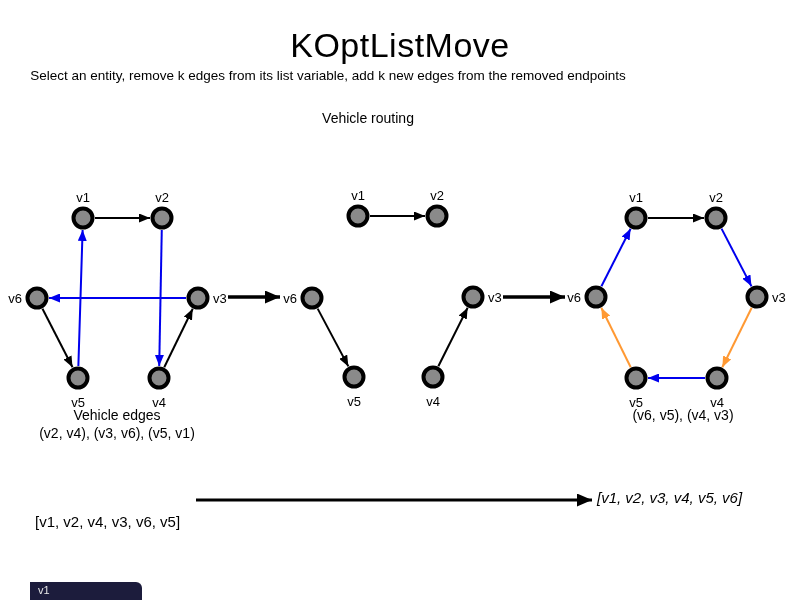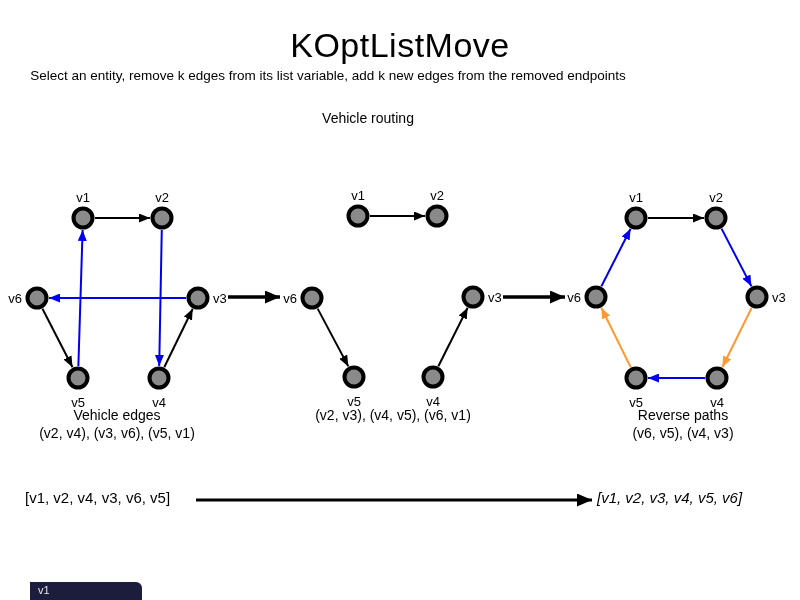"(v2, v3), (v4, v5), (v6," div { html: <div>(v2, v3), (v4, v5), (v6, v1)</div> -> none }
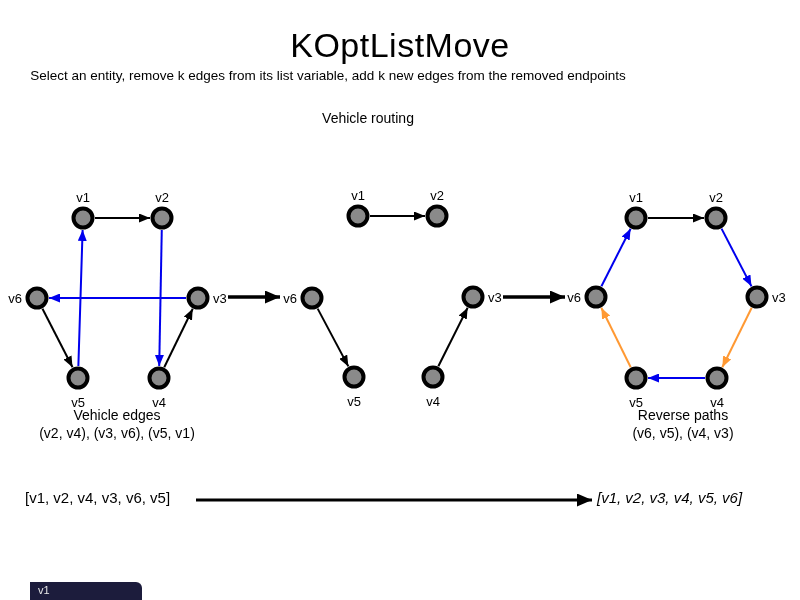"Reverse paths" div { html: <div>Reverse paths</div> -> none }
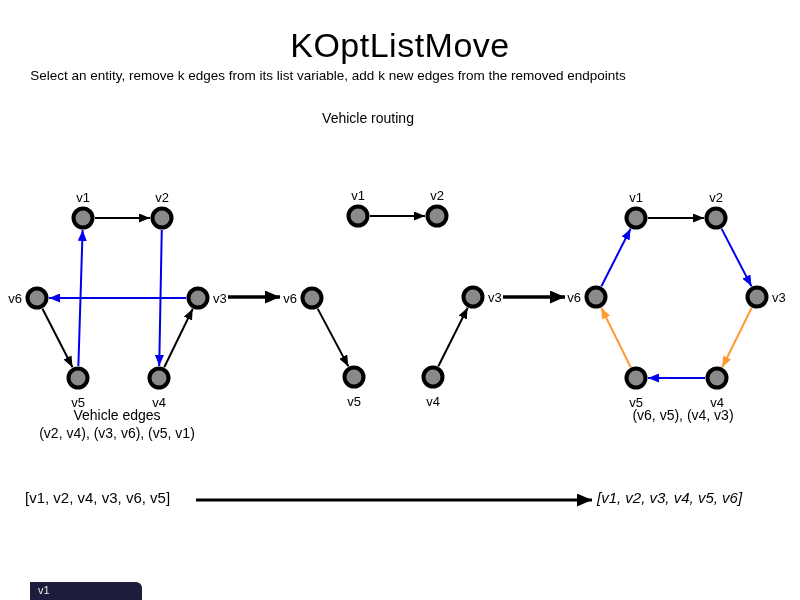"[v1, v2, v4, v3, v6," .seq-before { left: 25px -> 35px; margin-top: none -> 24px }
